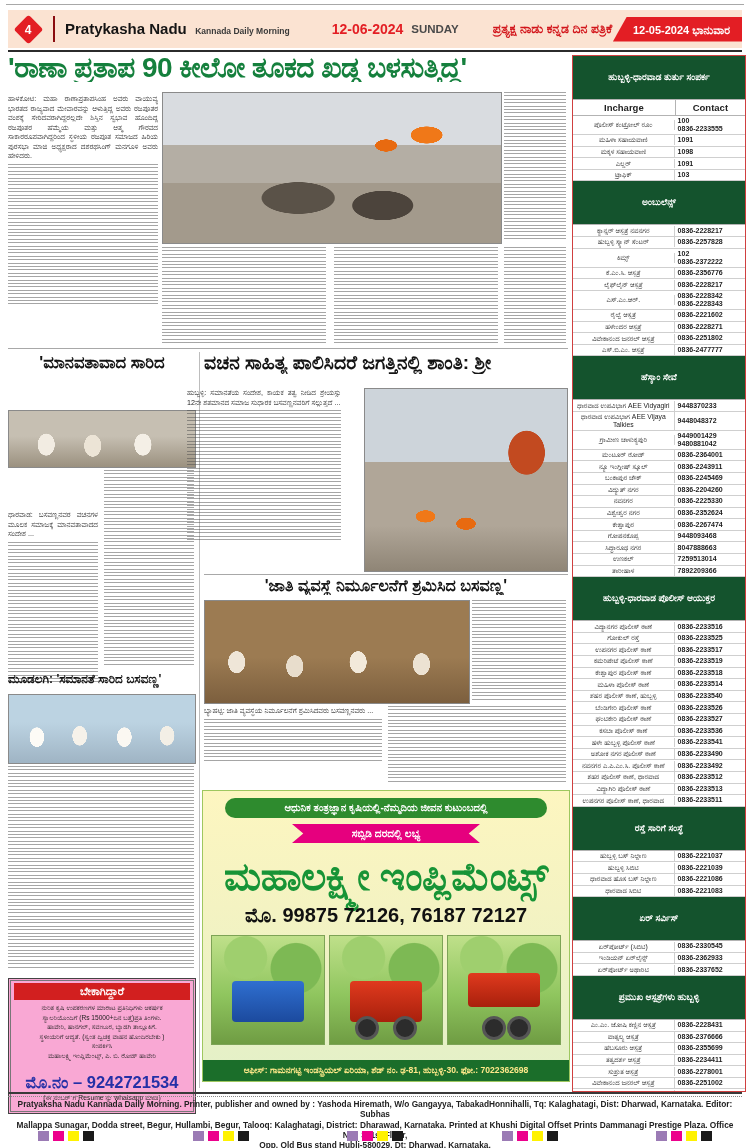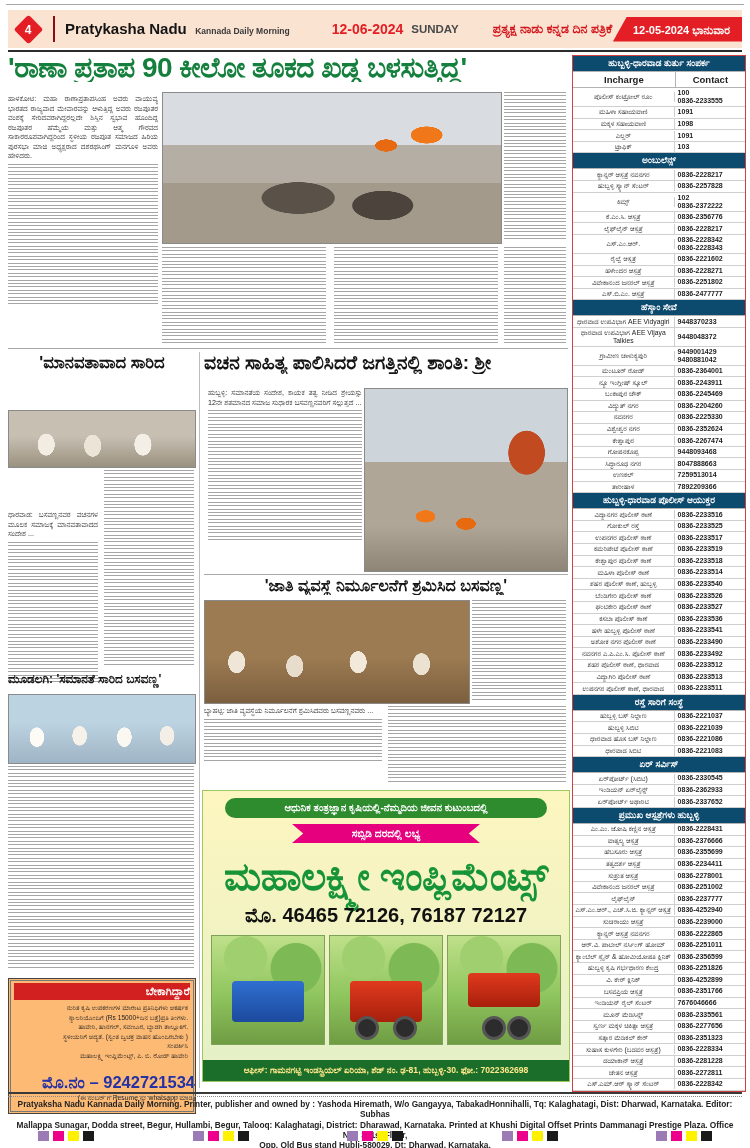"ಹುಬ್ಬಳ್ಳಿ-ಧಾರವಾಡ ತುರ್ತು ಸಂಪರ್ಕ" .sec-head { background: #0c4a6e -> #14532d; padding: 2px 1px -> 16px 1px }
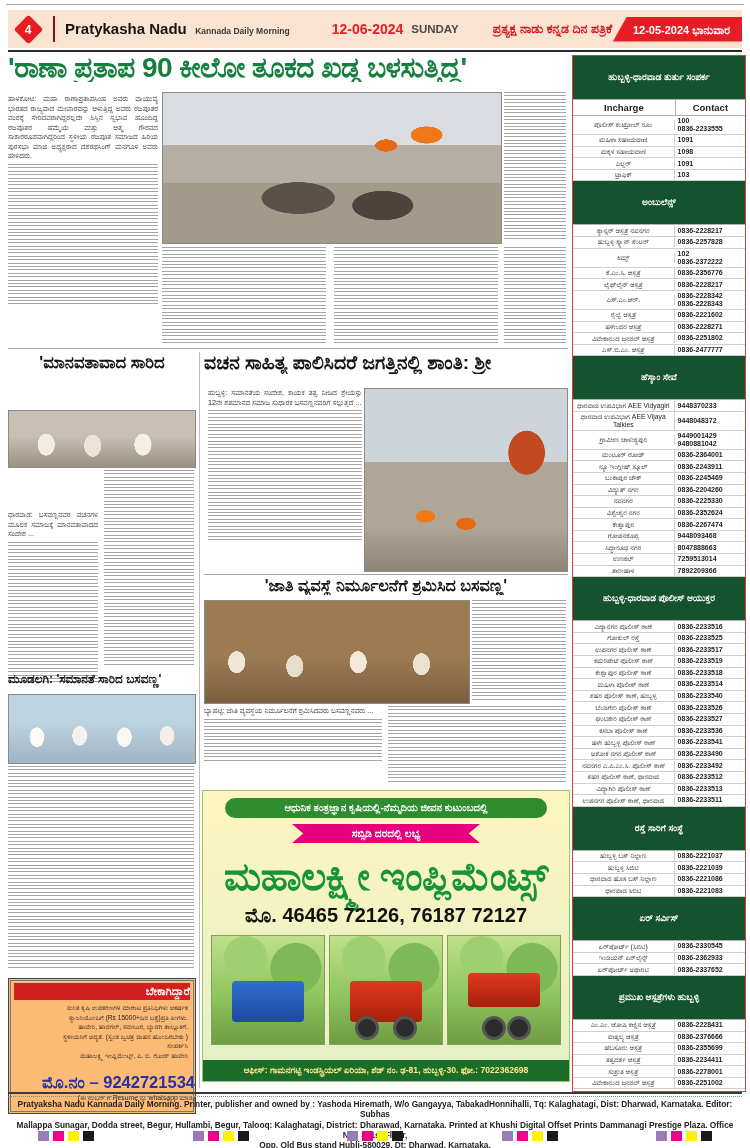"ಹುಬ್ಬಳ್ಳಿ: ಸಮಾನತೆಯ ಸಂದೇಶ, ಕಾಯಕ ತತ್ವ" div.abs { left: 208px -> 187px }
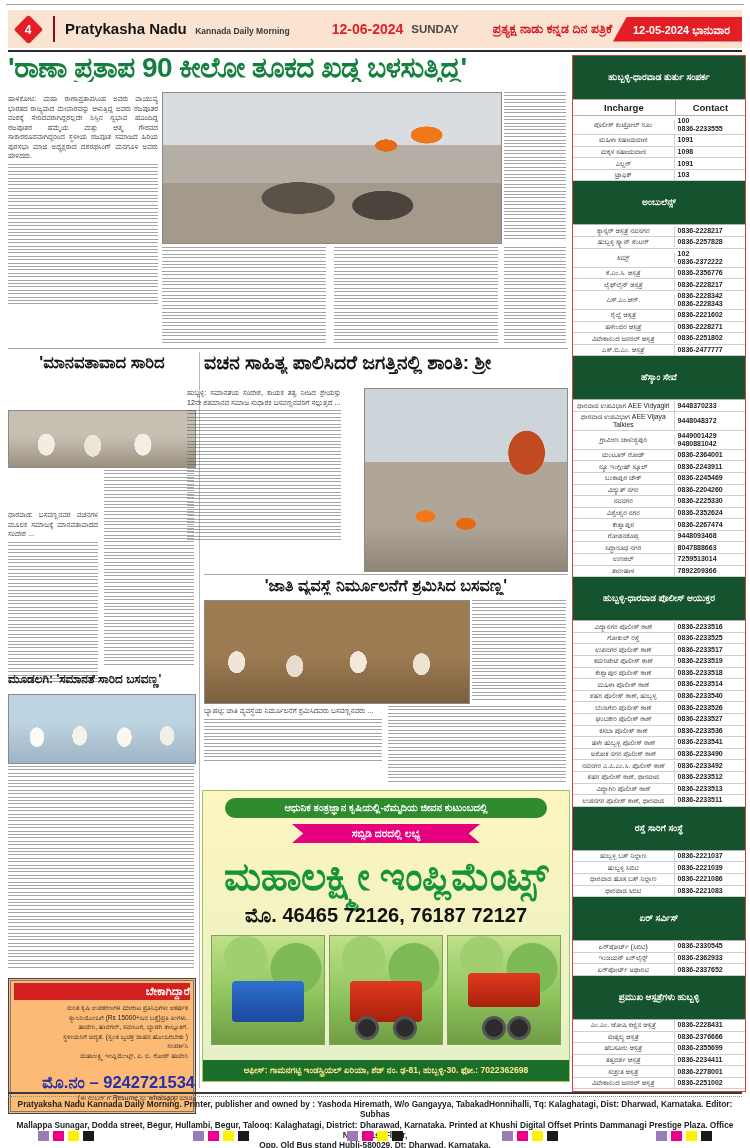"ಮೊ. 46465 72126, 76187 72127" div.ad-phone { text: 46465 -> 99875 }
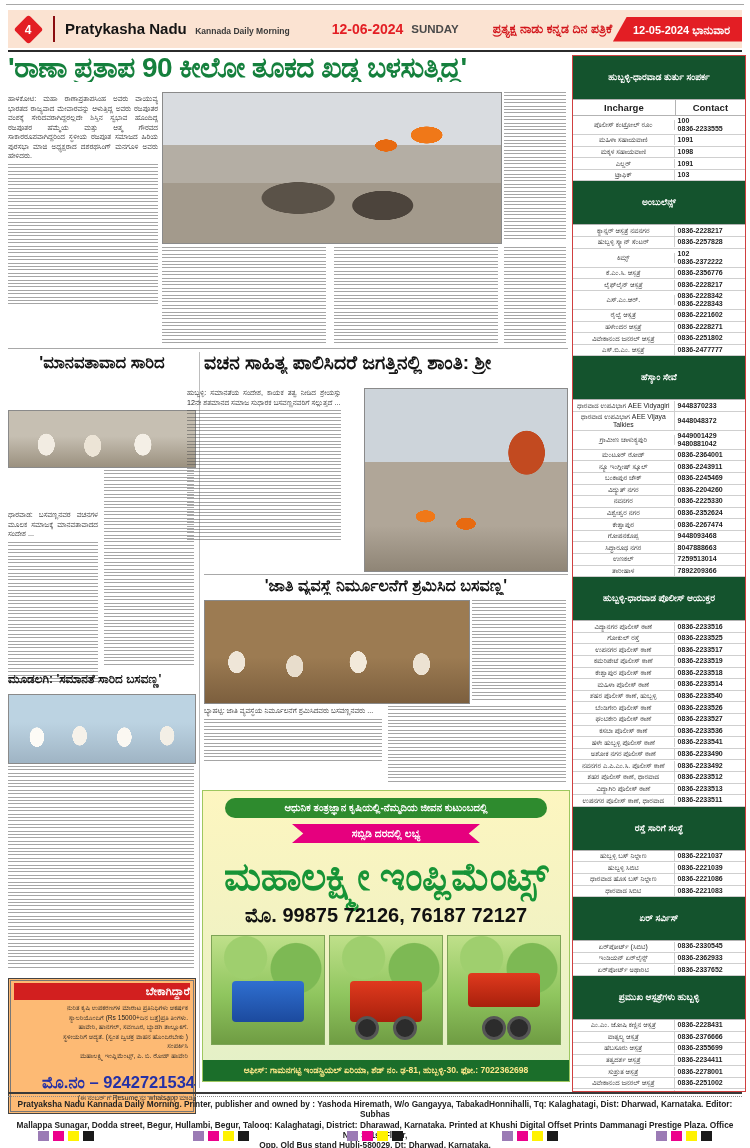"ಬೇಕಾಗಿದ್ದಾರೆ" .wanted { background: #fdba74 -> #f9a8d4; text-align: right -> center }
